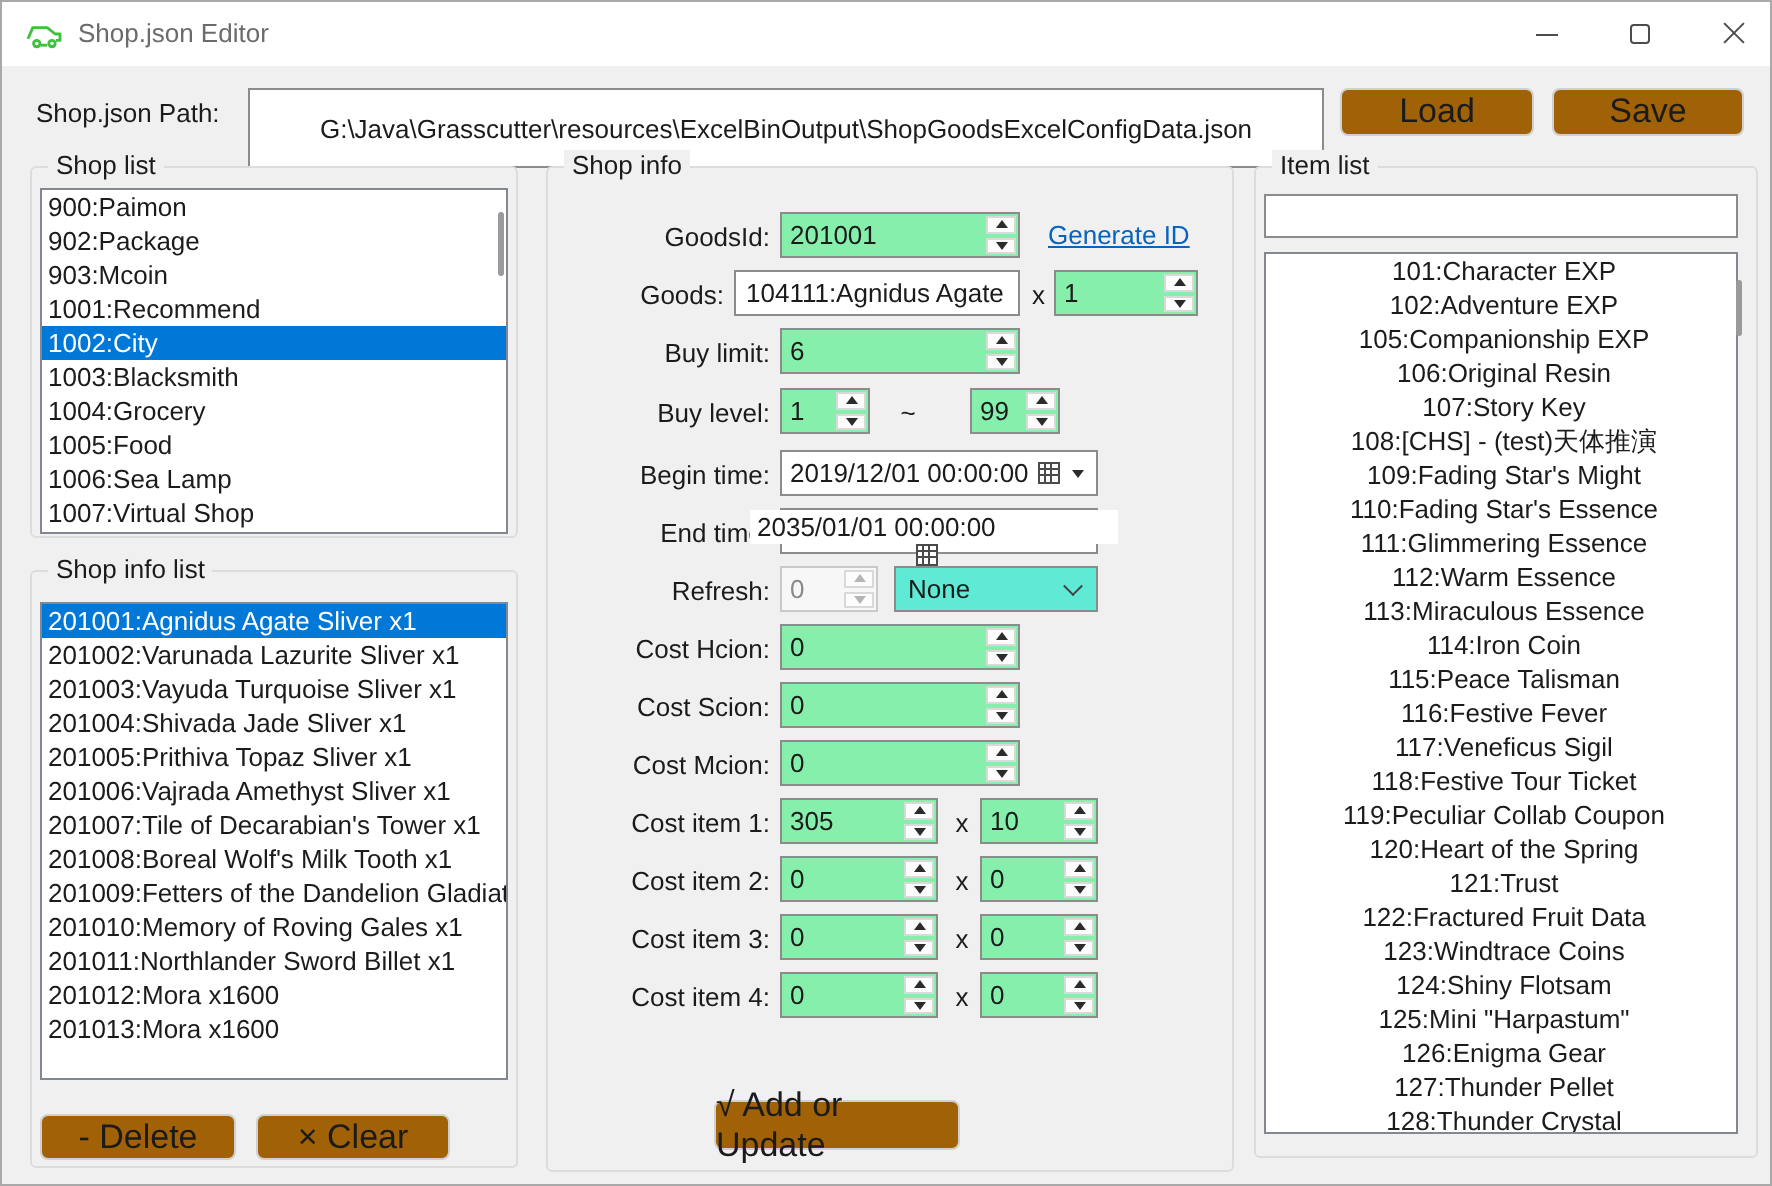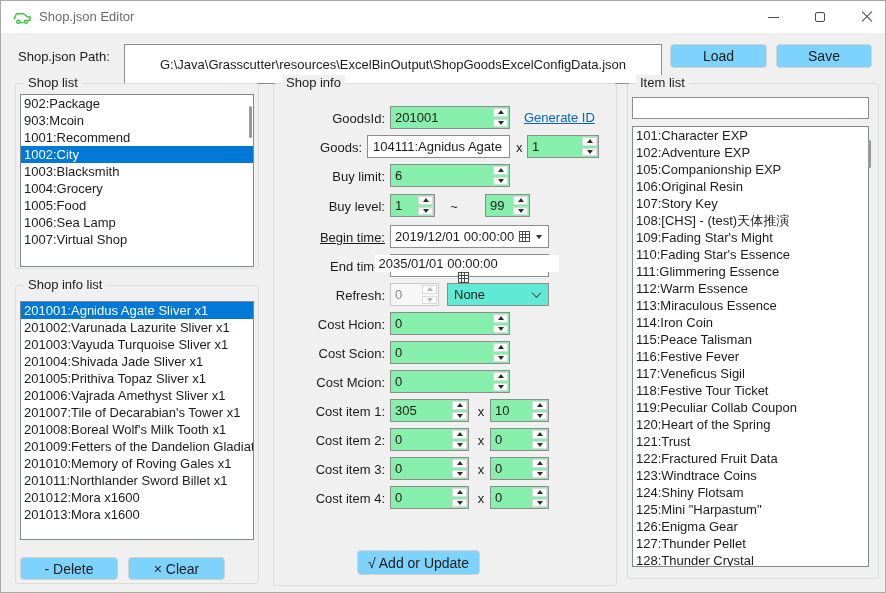"Load" .btn { background: #7dd3fc -> #a16207; font-size: 14px -> 17px }
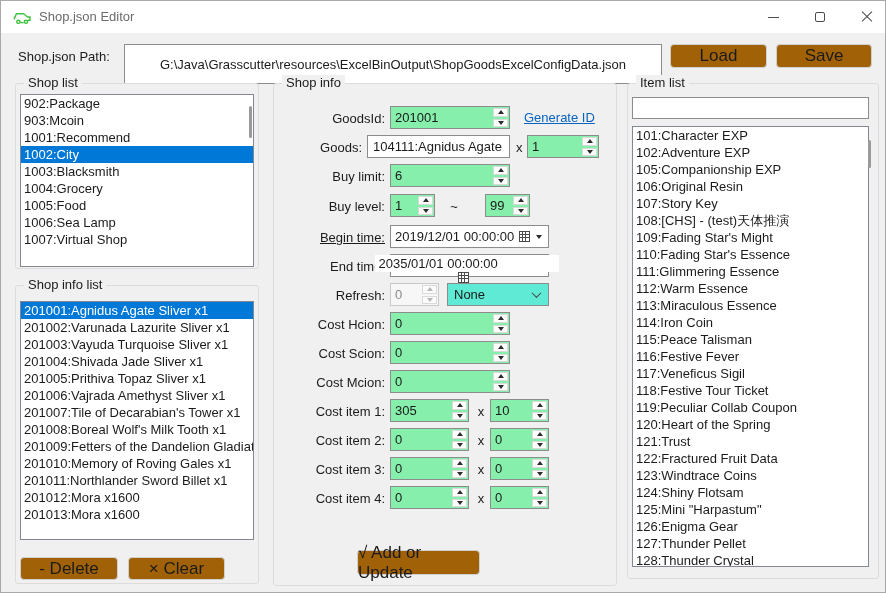"900:Paimon" div.list-item { html: none -> <div>900:Paimon</div> }
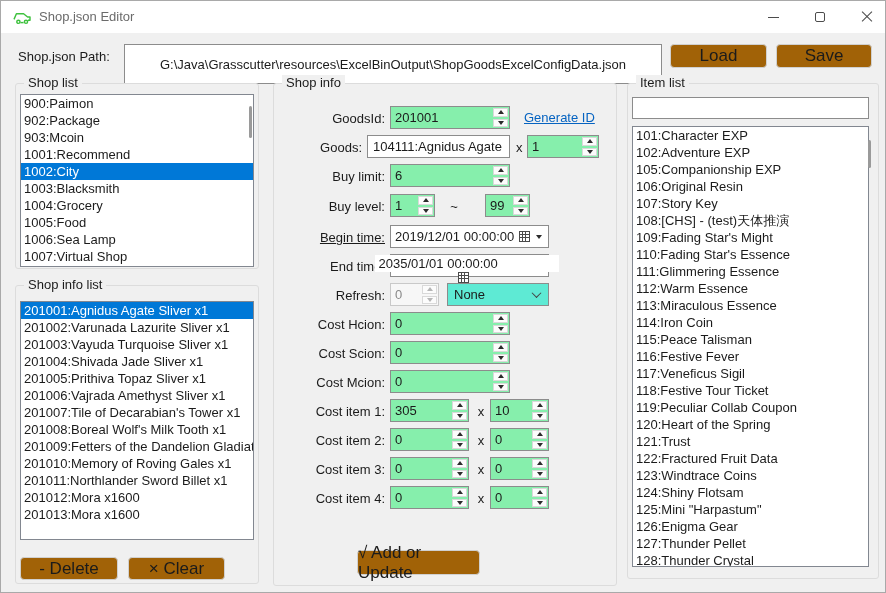"101:Character EXP" div.listbox { text-align: none -> center }
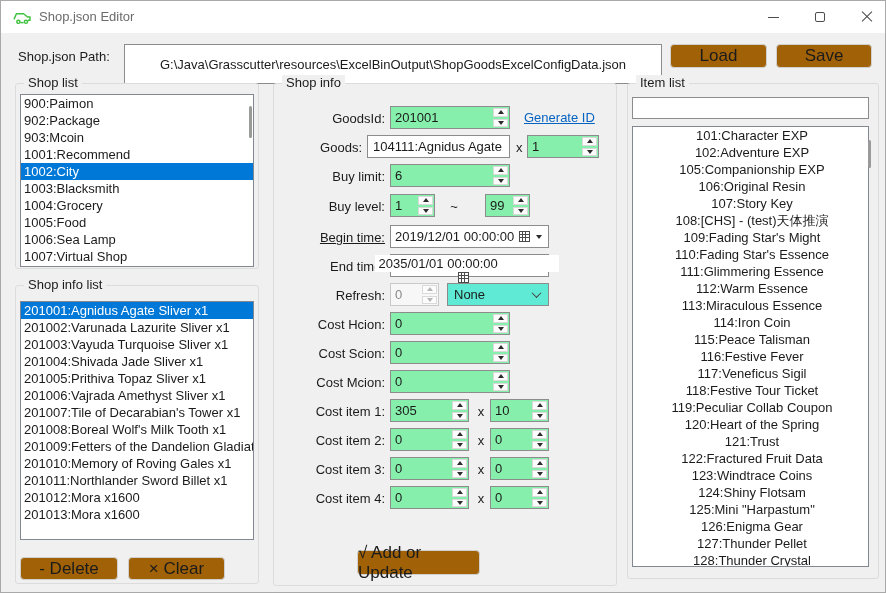"Begin time:" div.label { text-decoration: underline -> none }
